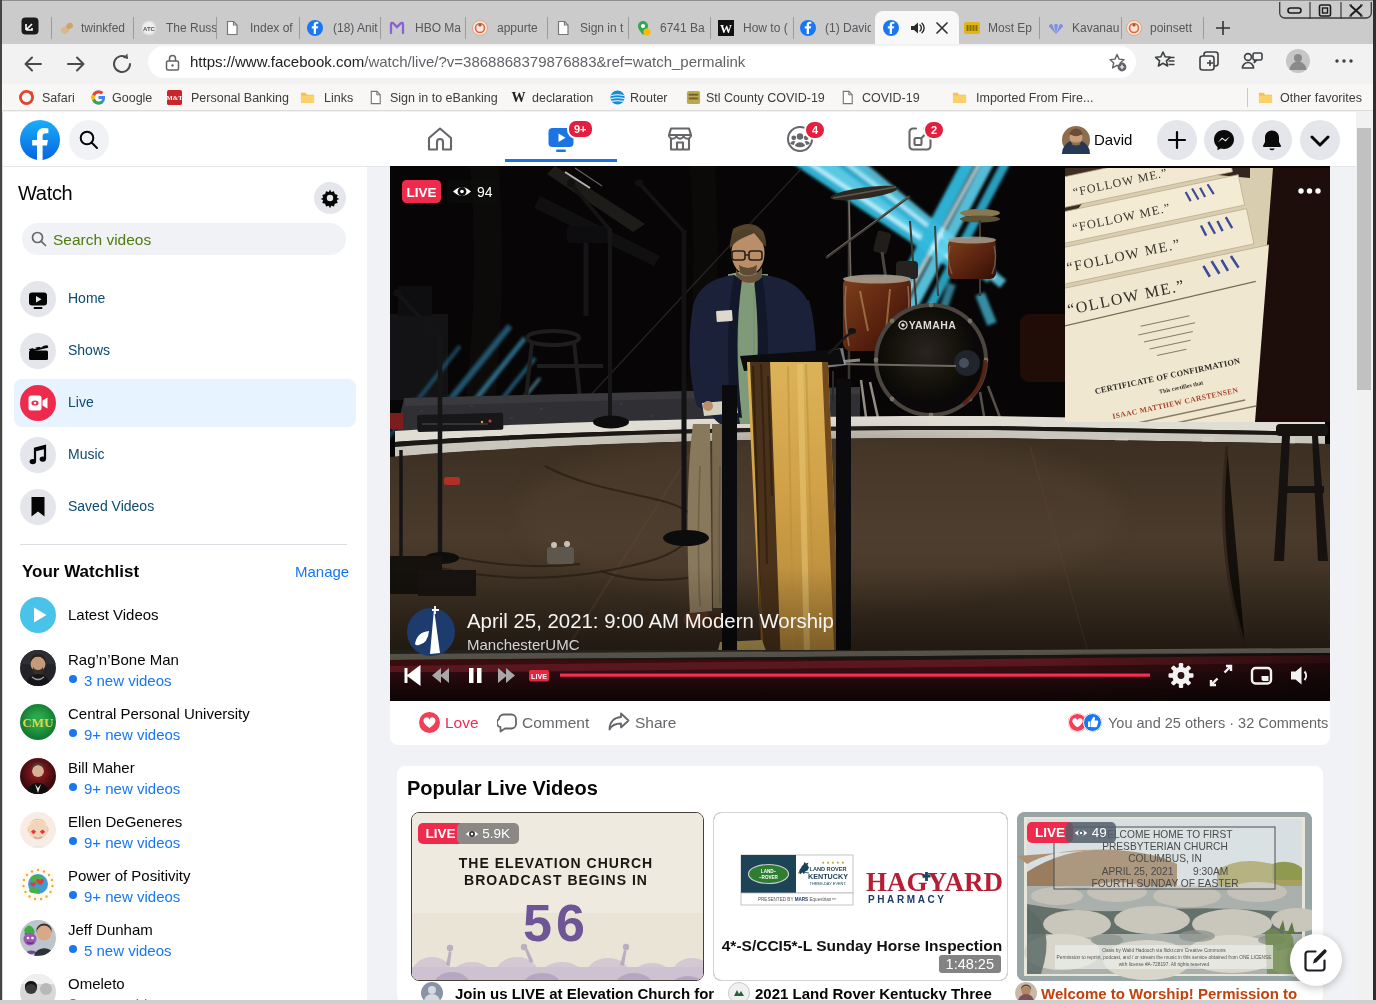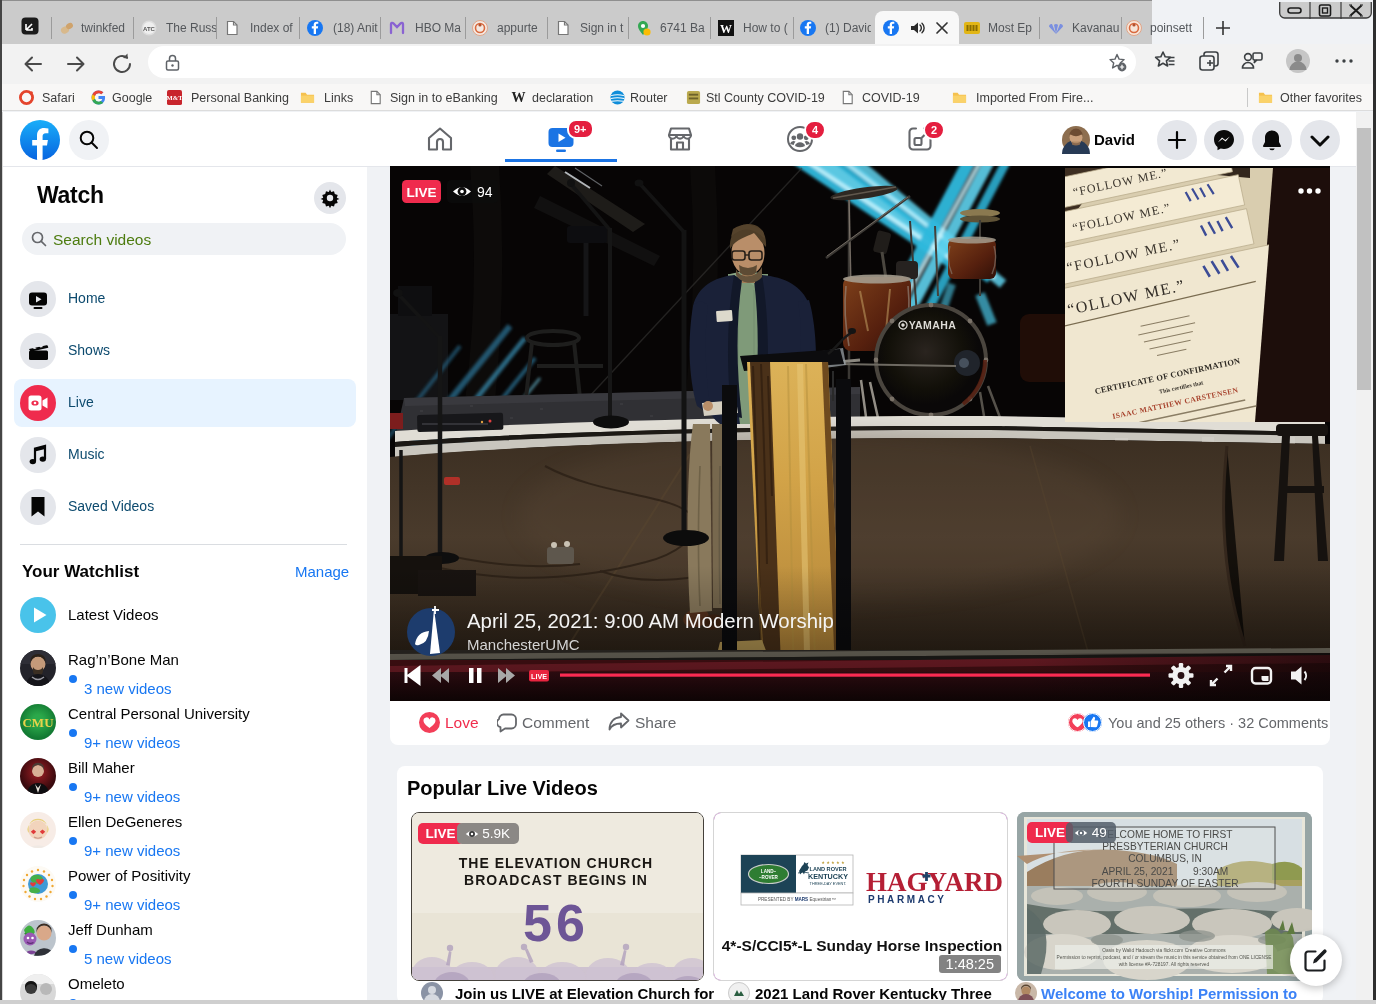"twinkfed" #tabstrip { width: 1152px -> 1376px }
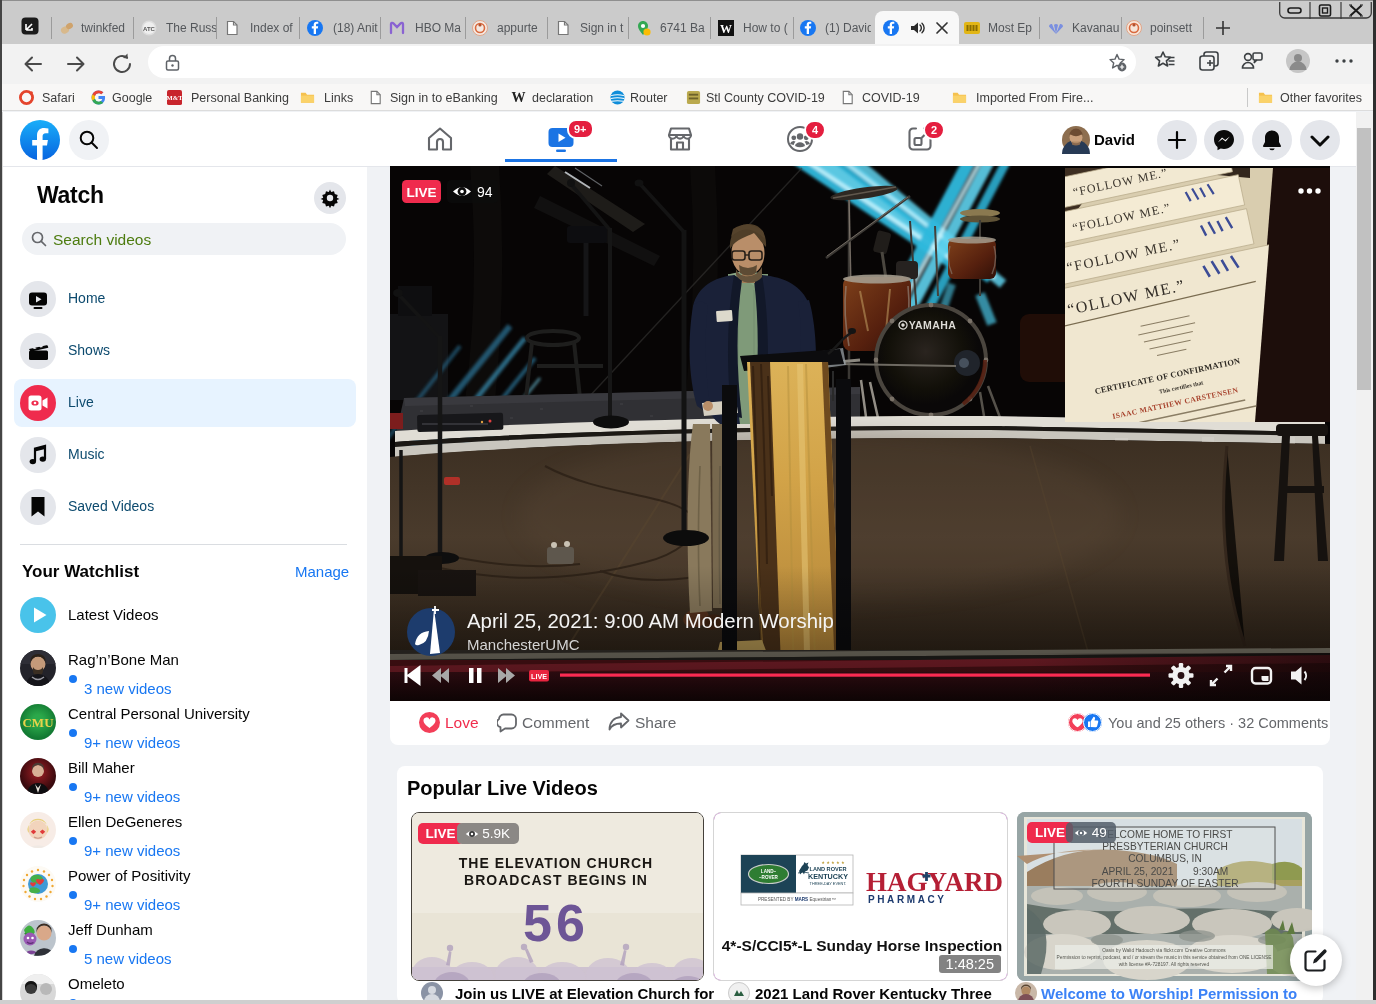"https://www.facebook.com/watch/live/?v=3" div.abs { html: none -> <div>https://www.facebook.com<span>/watch/live/?v=3868868379876883&amp;ref=watch_permalink</span></div> }
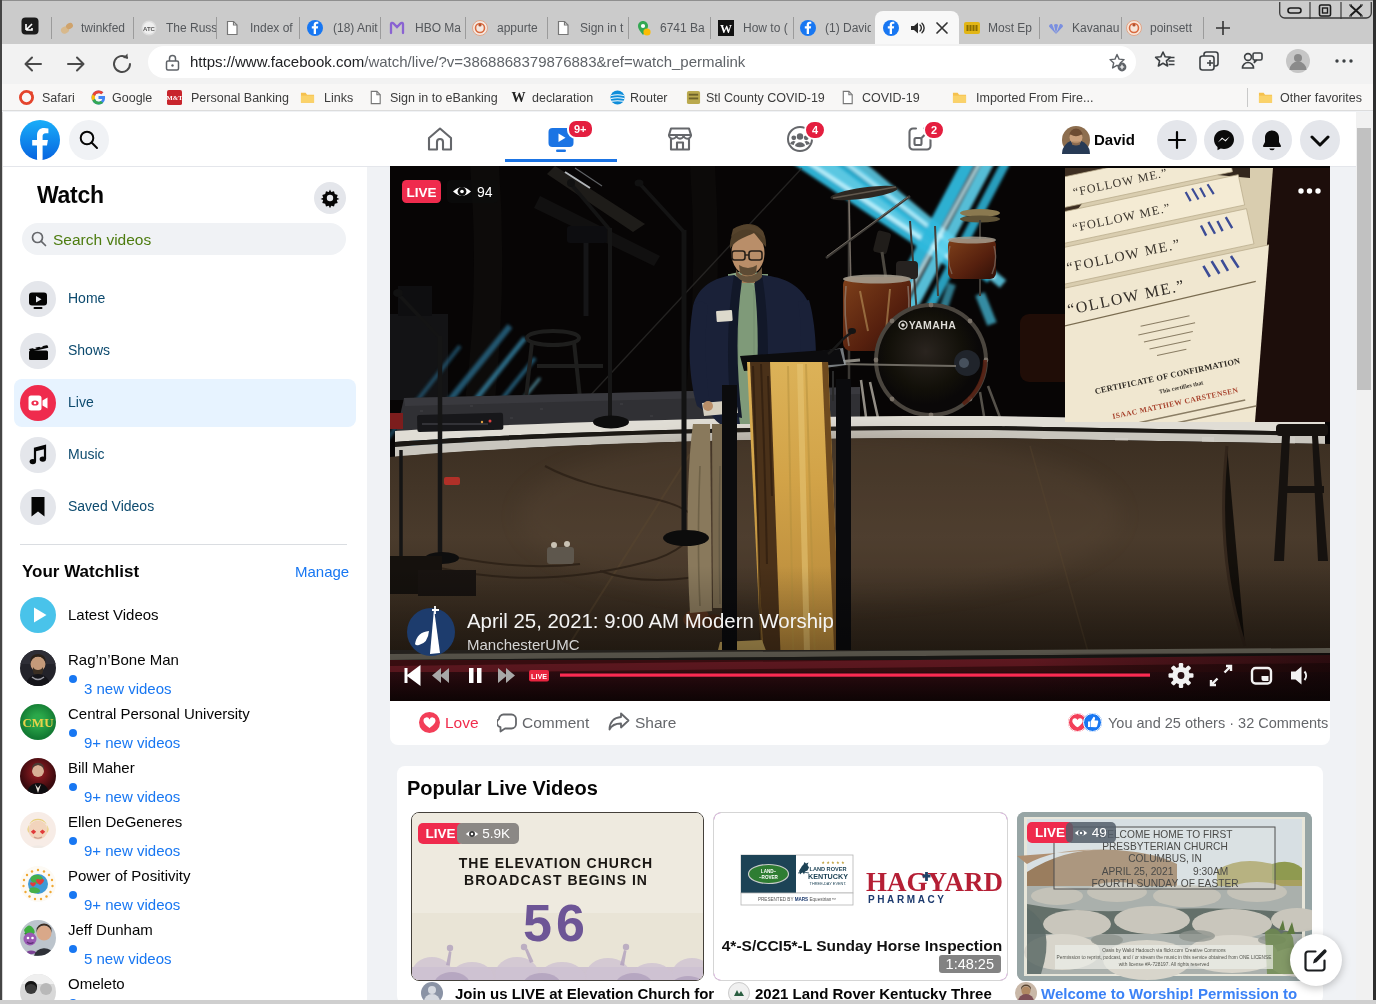"David" div.abs { font-weight: 700 -> 400 }
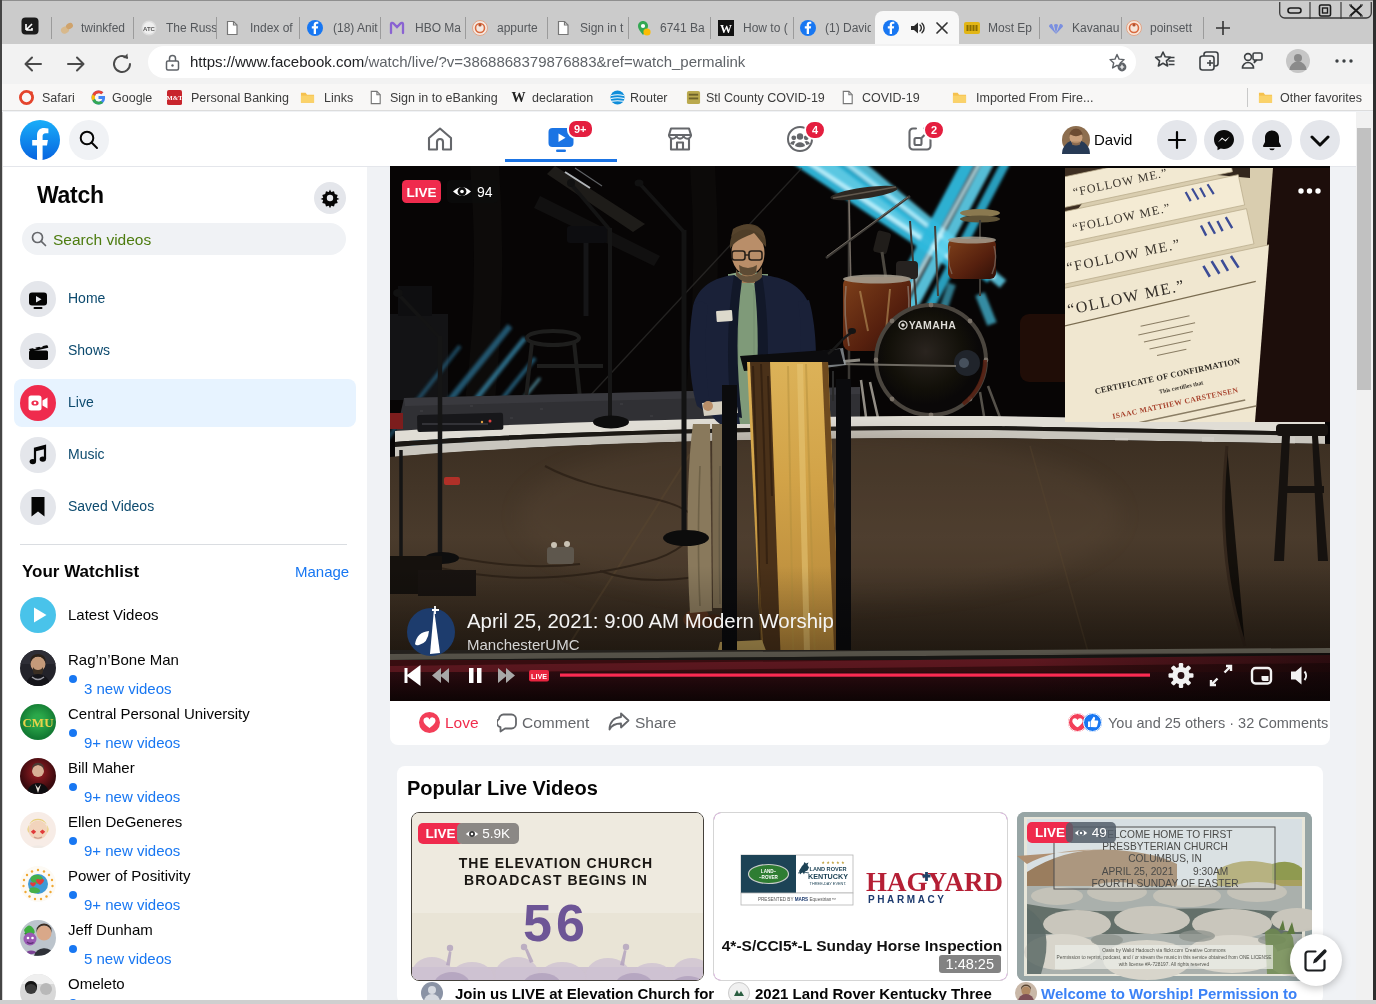"Watch" div.abs { font-size: 23px -> 20px; font-weight: bold -> normal; left: 37px -> 18px }
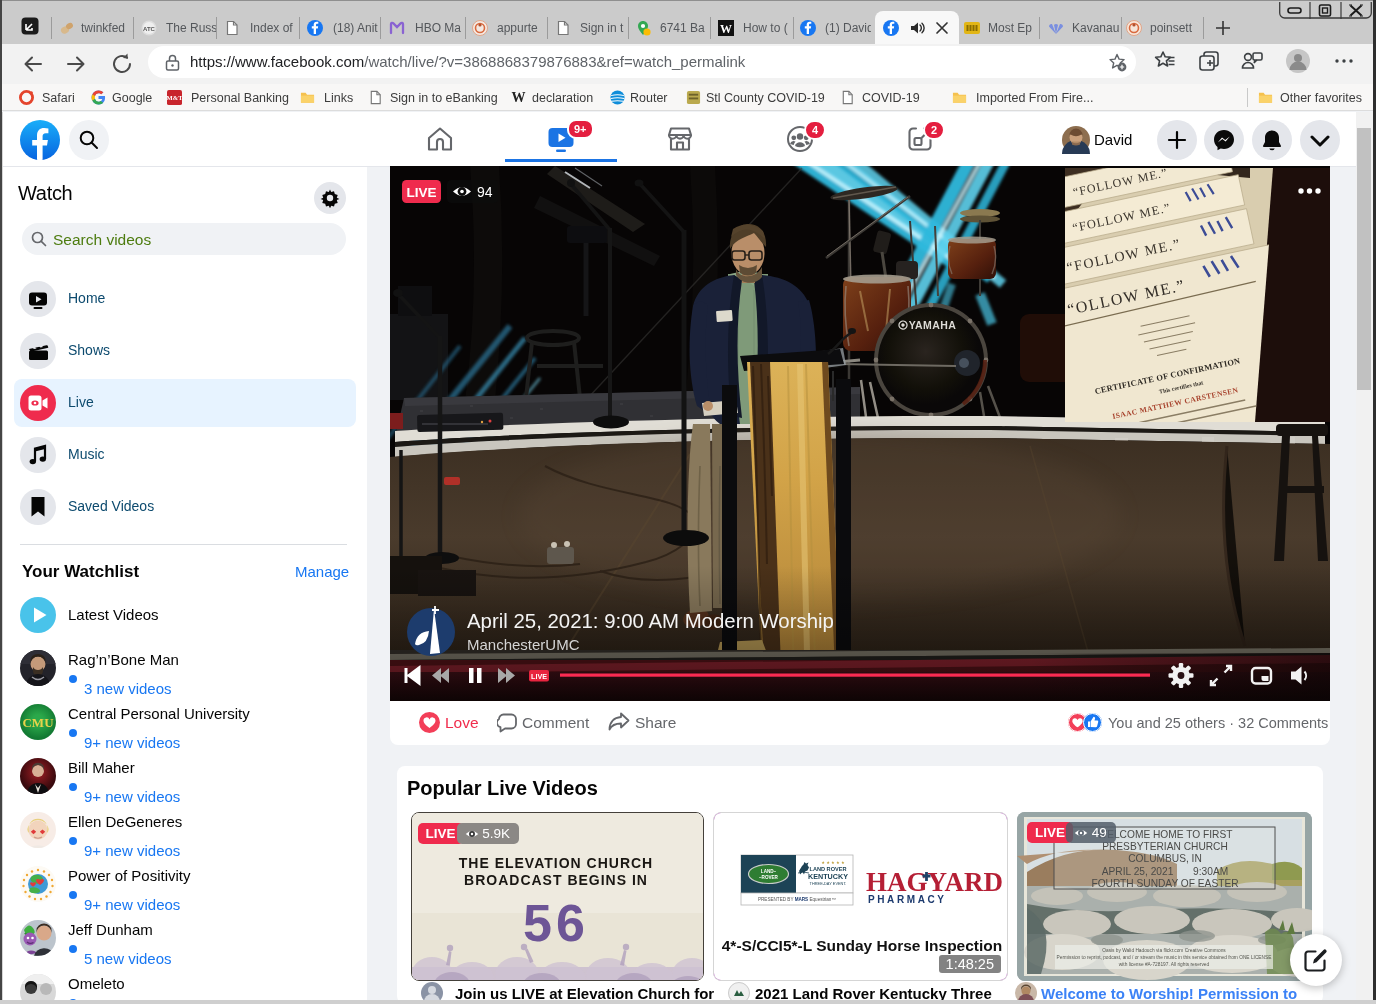"3 new videos" .wl-sub { margin-top: 8px -> none }
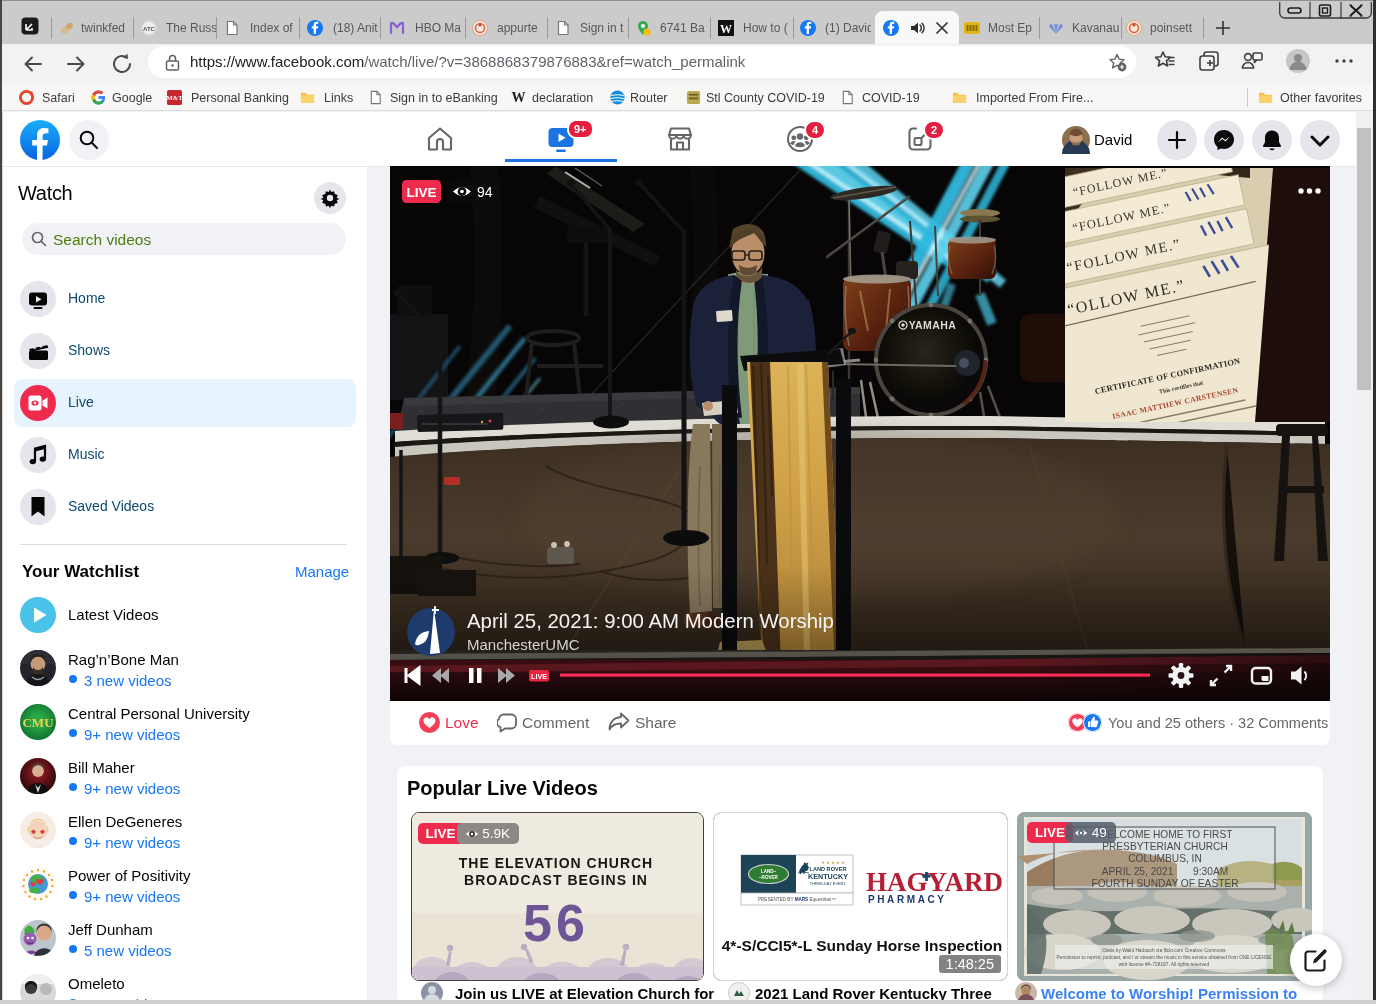"Welcome to Worship! Permission to" div.abs { color: #3b82f6 -> #c2410c }
